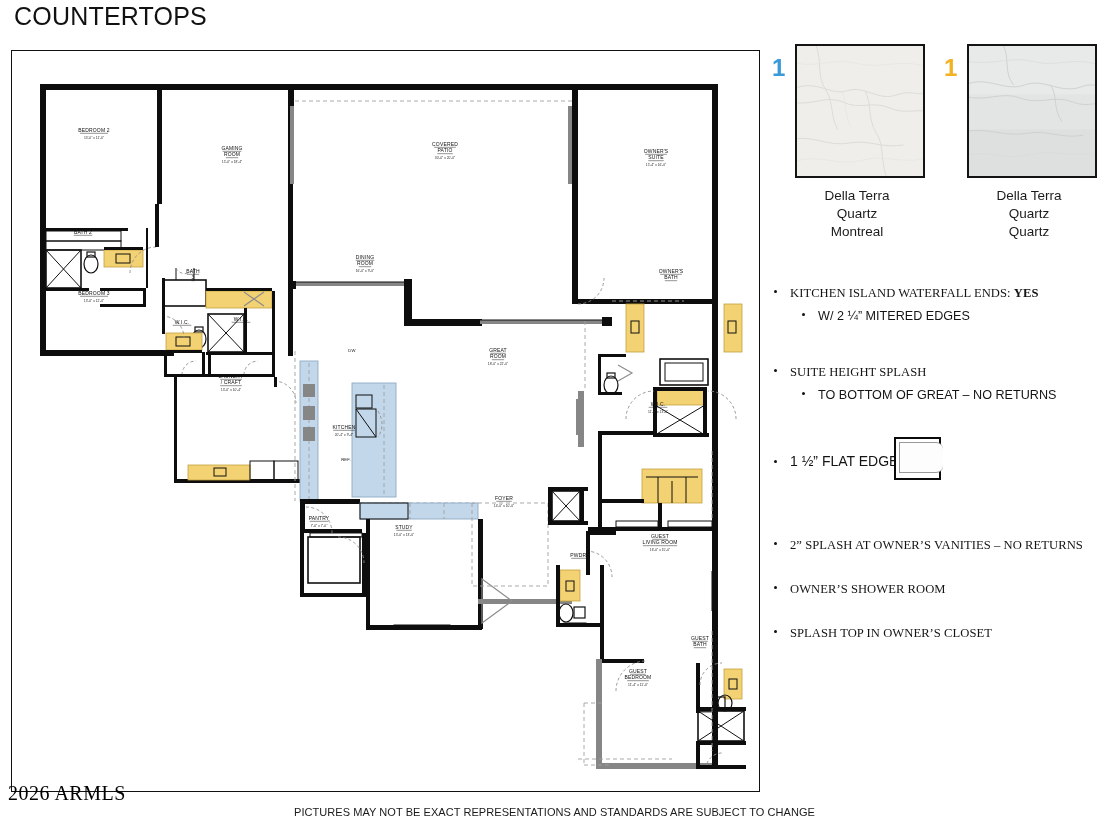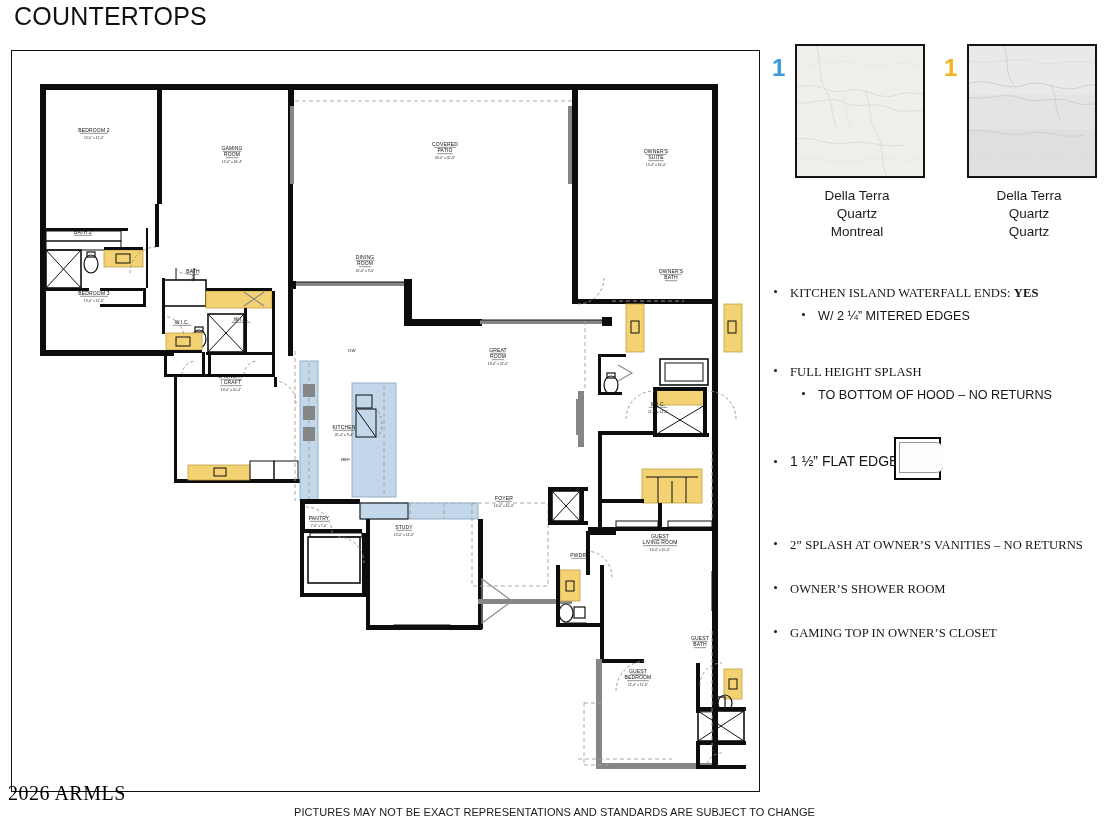"FULL HEIGHT SPLASH" span.txt { text: FULL -> SUITE }
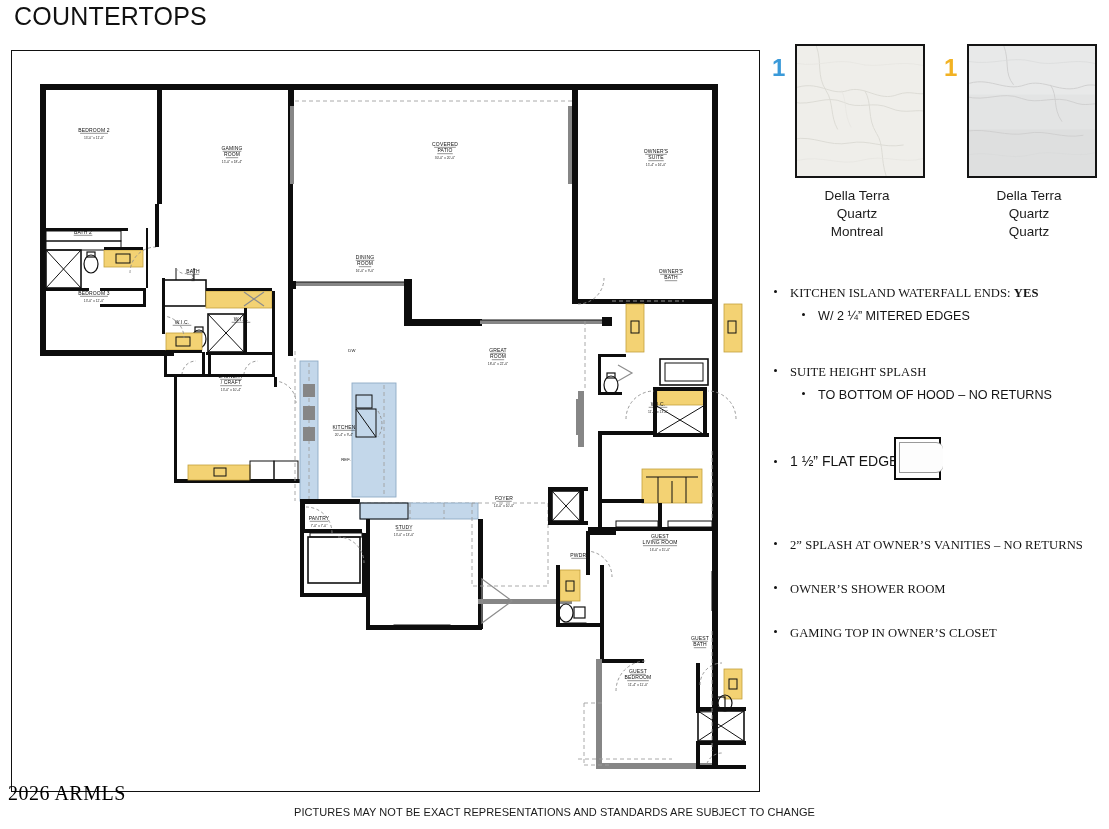"TO BOTTOM OF HOOD –" span.txt { text: HOOD -> GREAT }
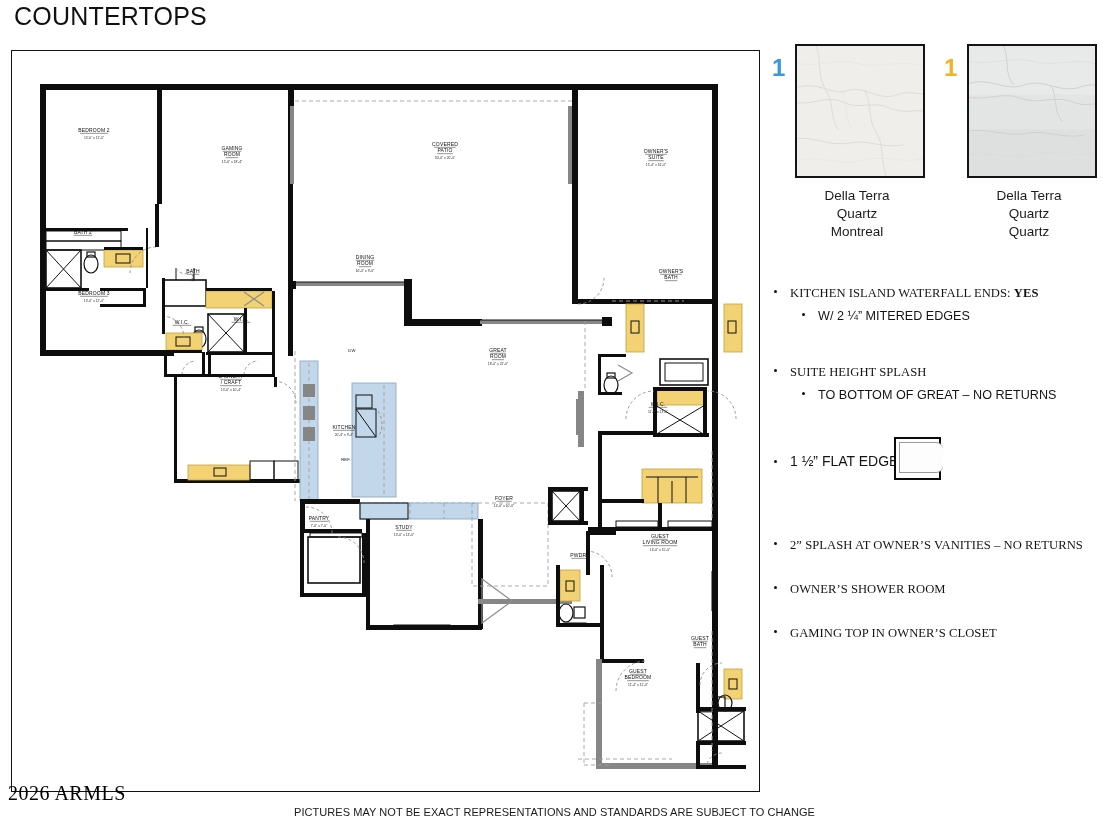"GAMING TOP IN OWNER’S CLOSET" span.txt { text: GAMING -> SPLASH }
